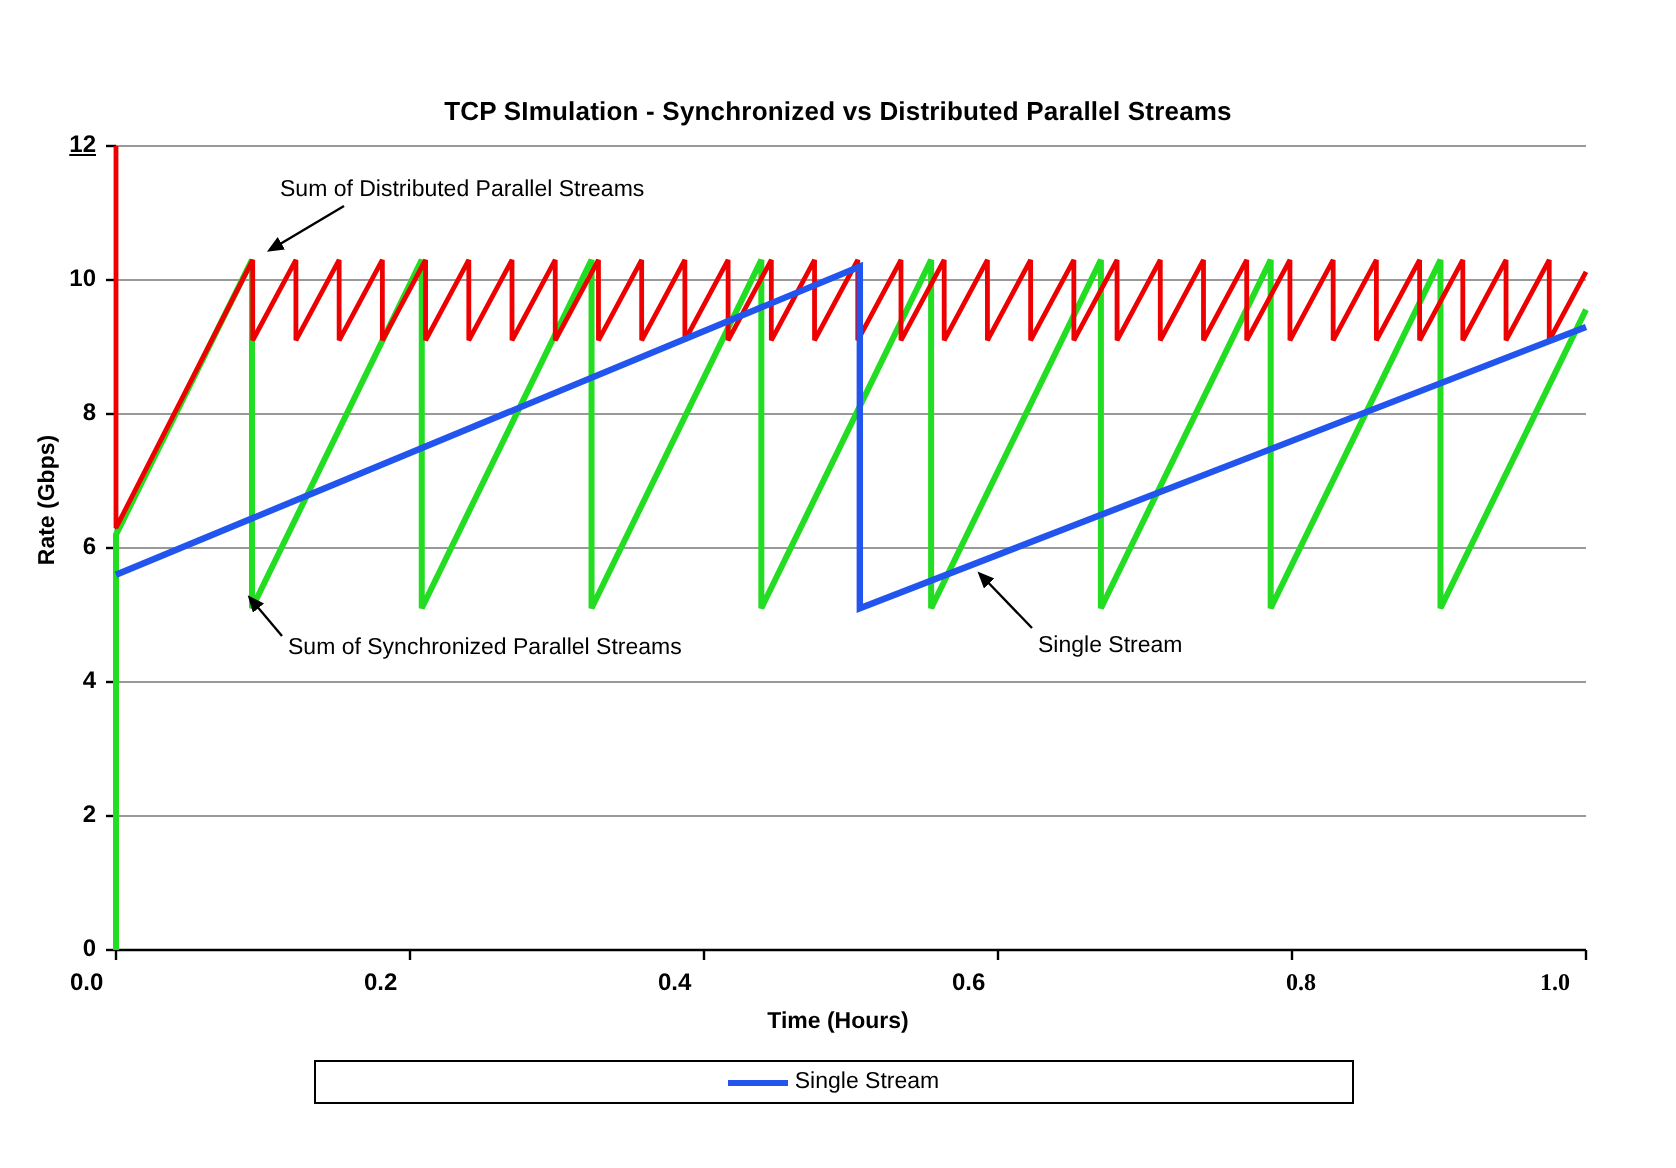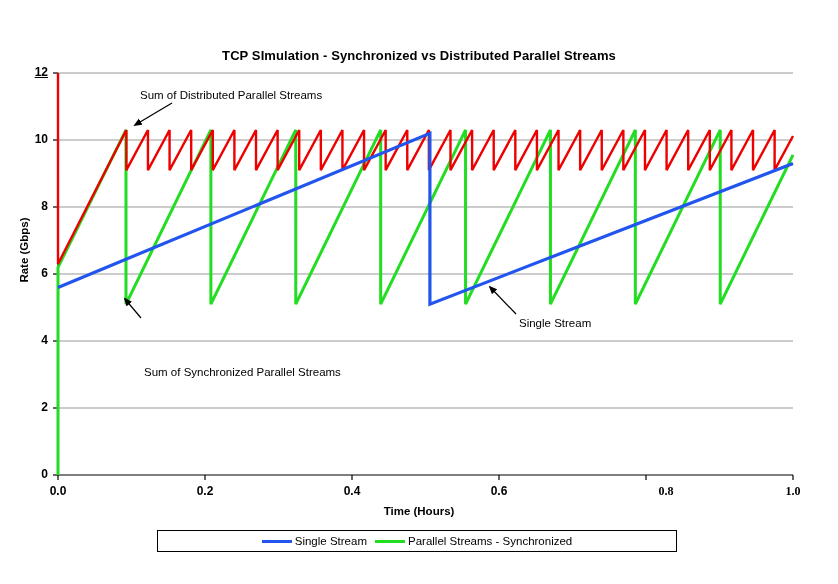"Sum of Synchronized Parallel Streams" div.annotation-label { margin-top: 48px -> none }
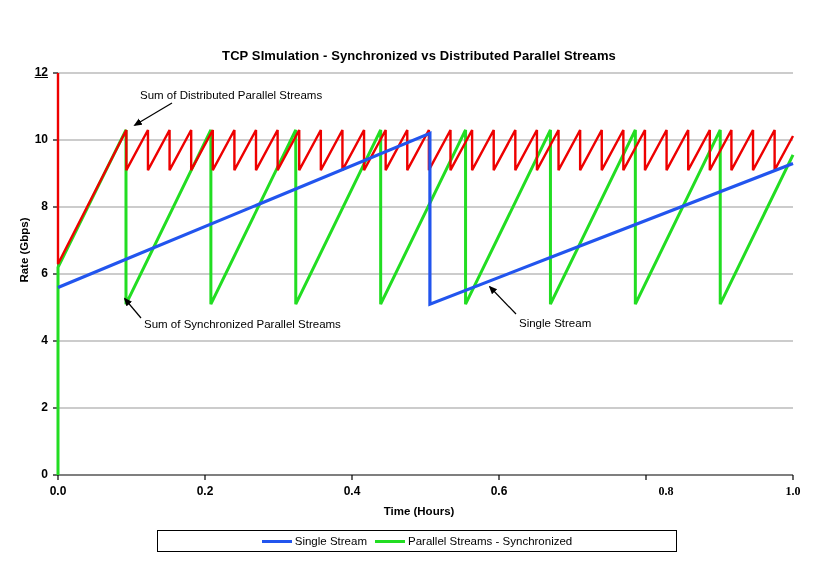"0.0" .xtick-label { text-align: center -> left }
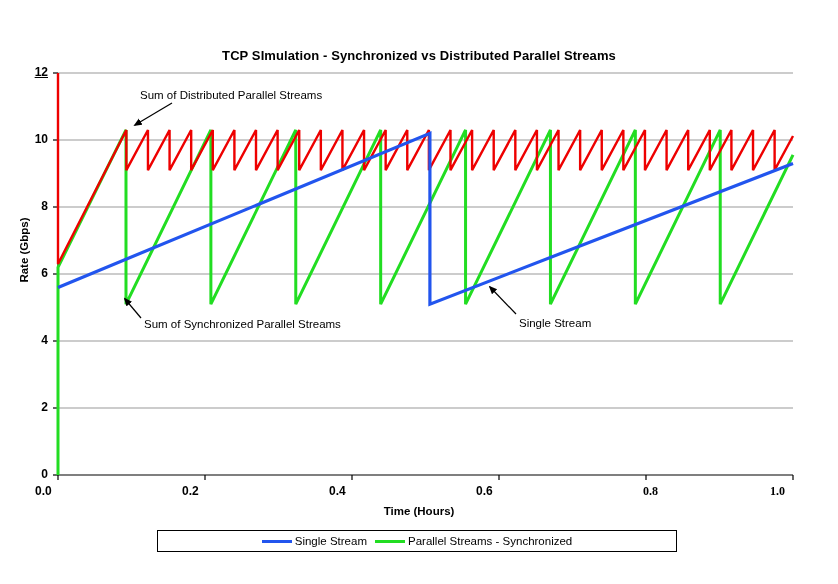"Parallel Streams - Synchronized" div.legend-entry { html: <div> <span></span> <span>Parallel Streams - Synchronized</span> </div> -> none }
